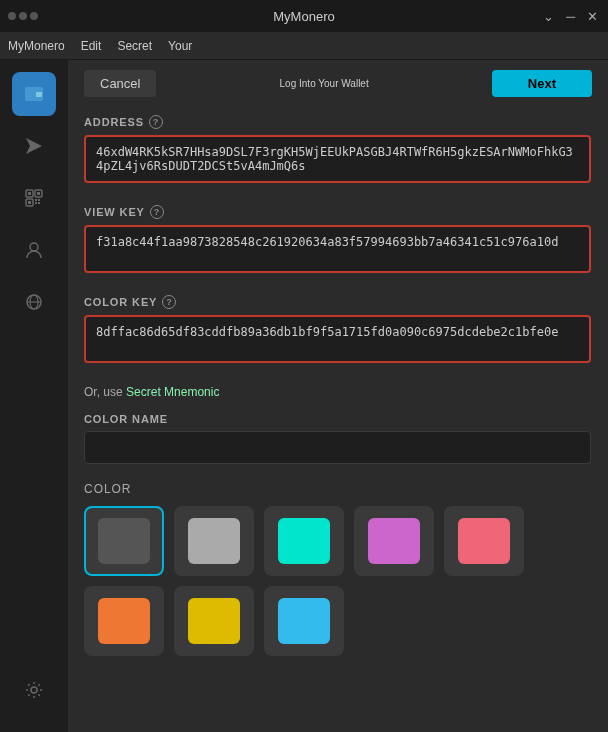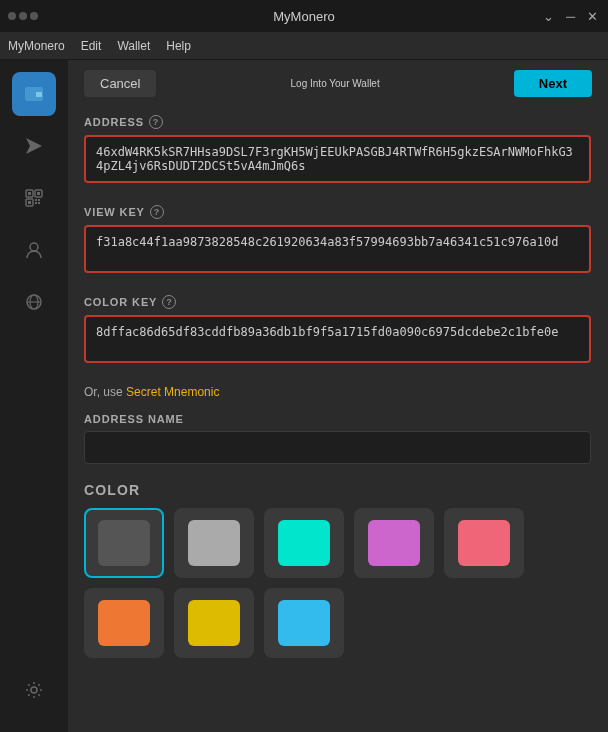"Wallet" span.menu-item { text: Wallet -> Secret }
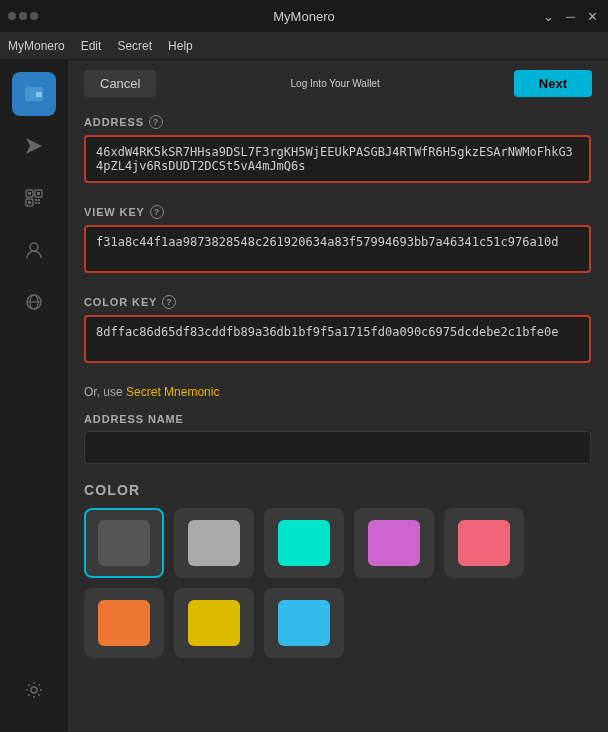"Help" span.menu-item { text: Help -> Your }
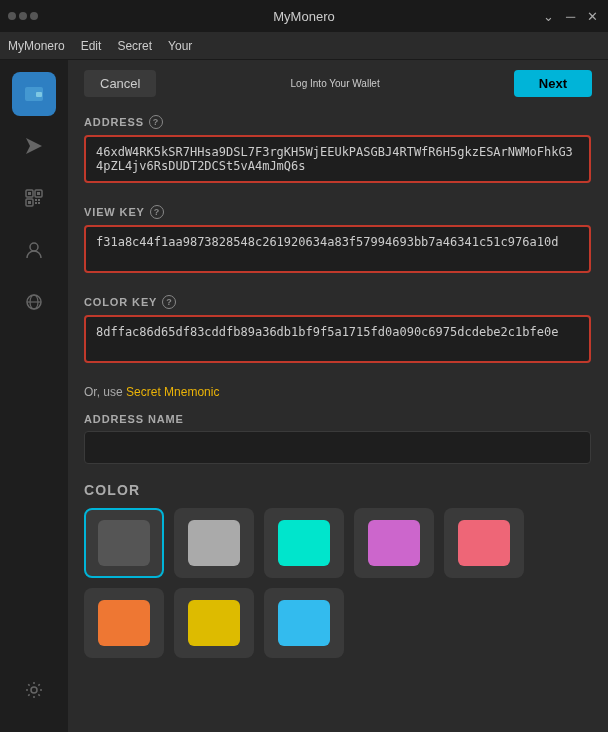"Next" .next-btn { padding: 6px 25px -> 6px 36px }
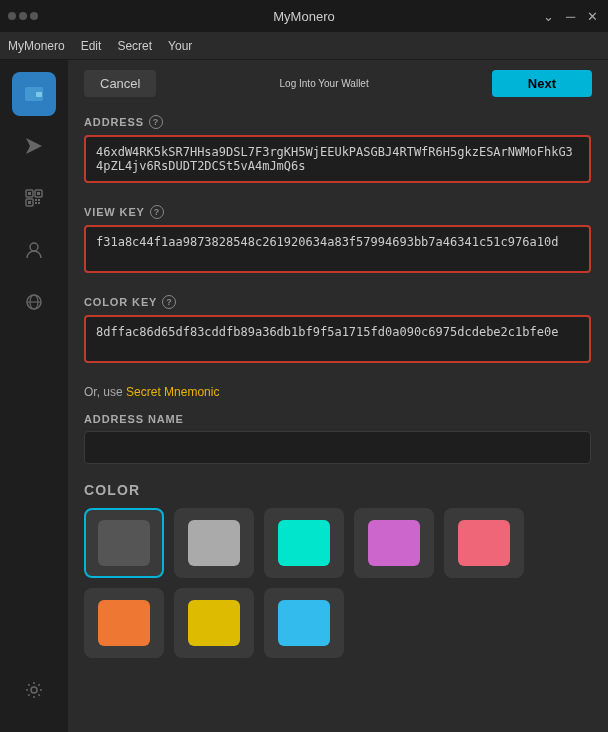"Secret Mnemonic" .mnemonic-link a { color: #eab308 -> #86efac }
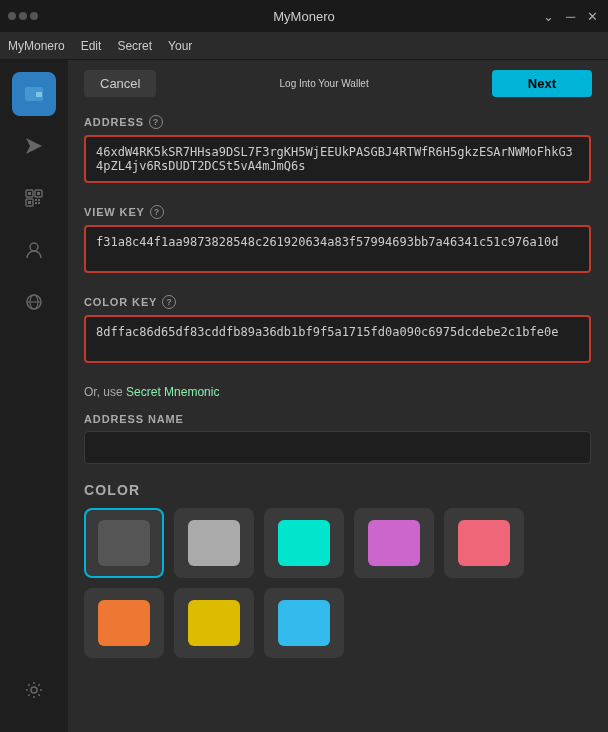"ADDRESS NAME" span { text: ADDRESS -> COLOR }
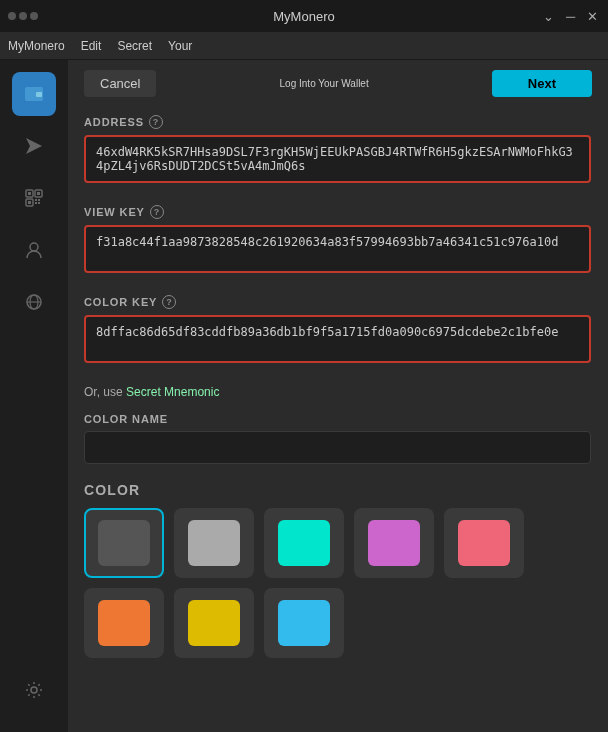"COLOR" .color-section-label { font-size: 14px -> 12px; font-weight: 700 -> 400 }
